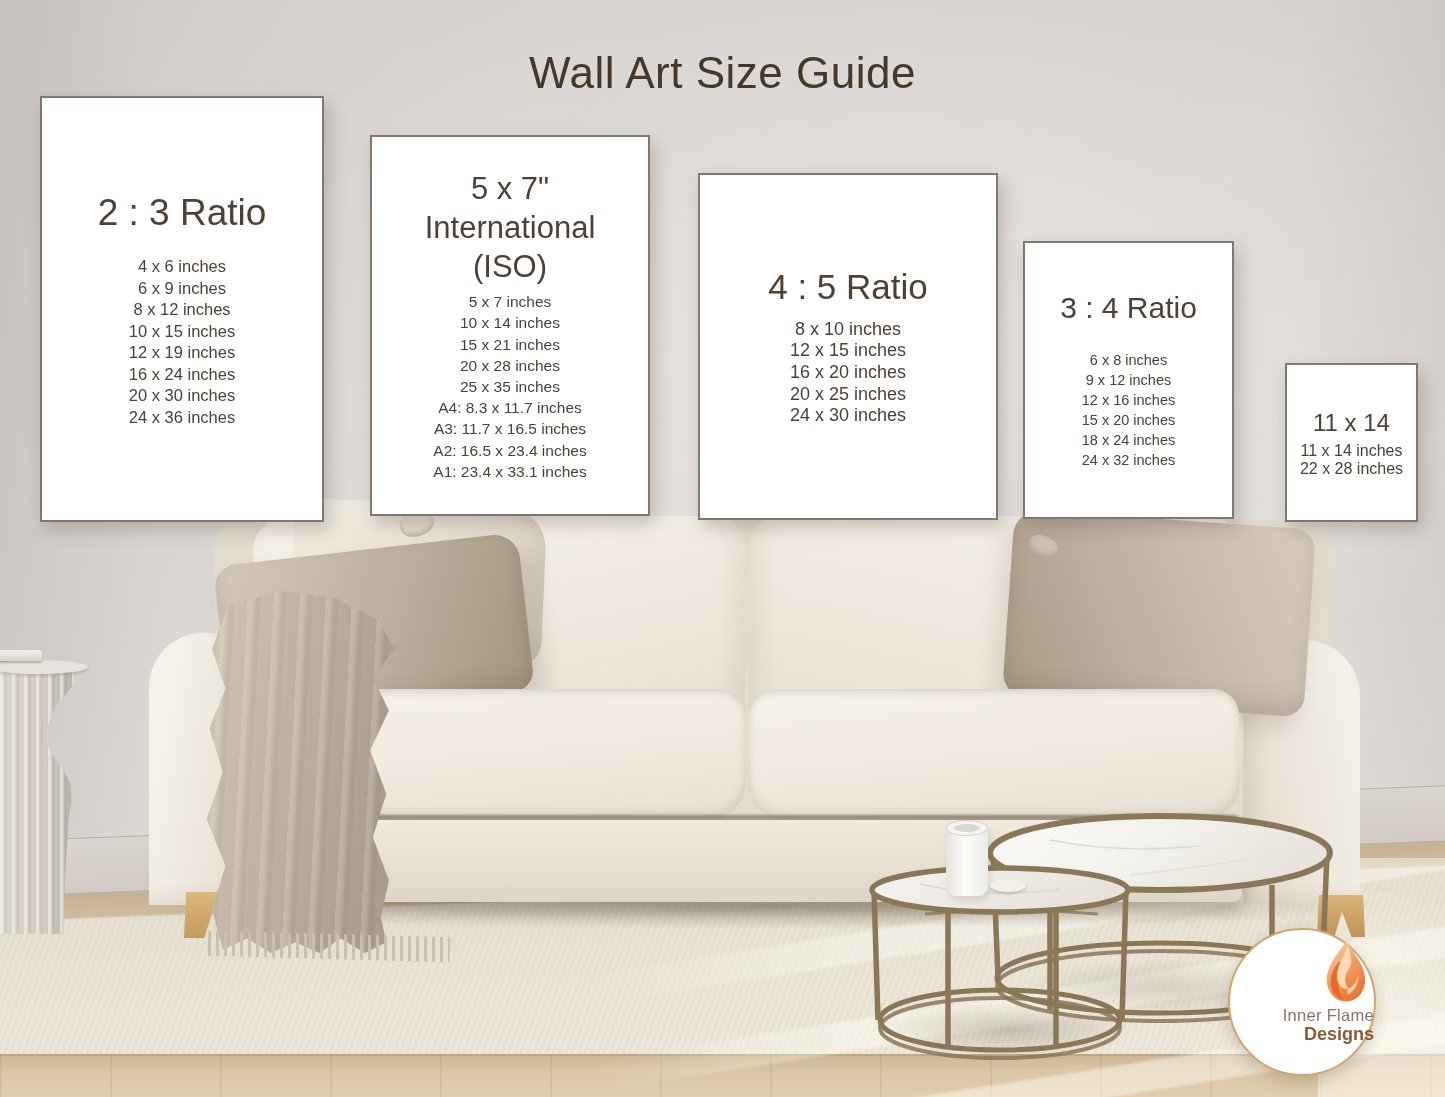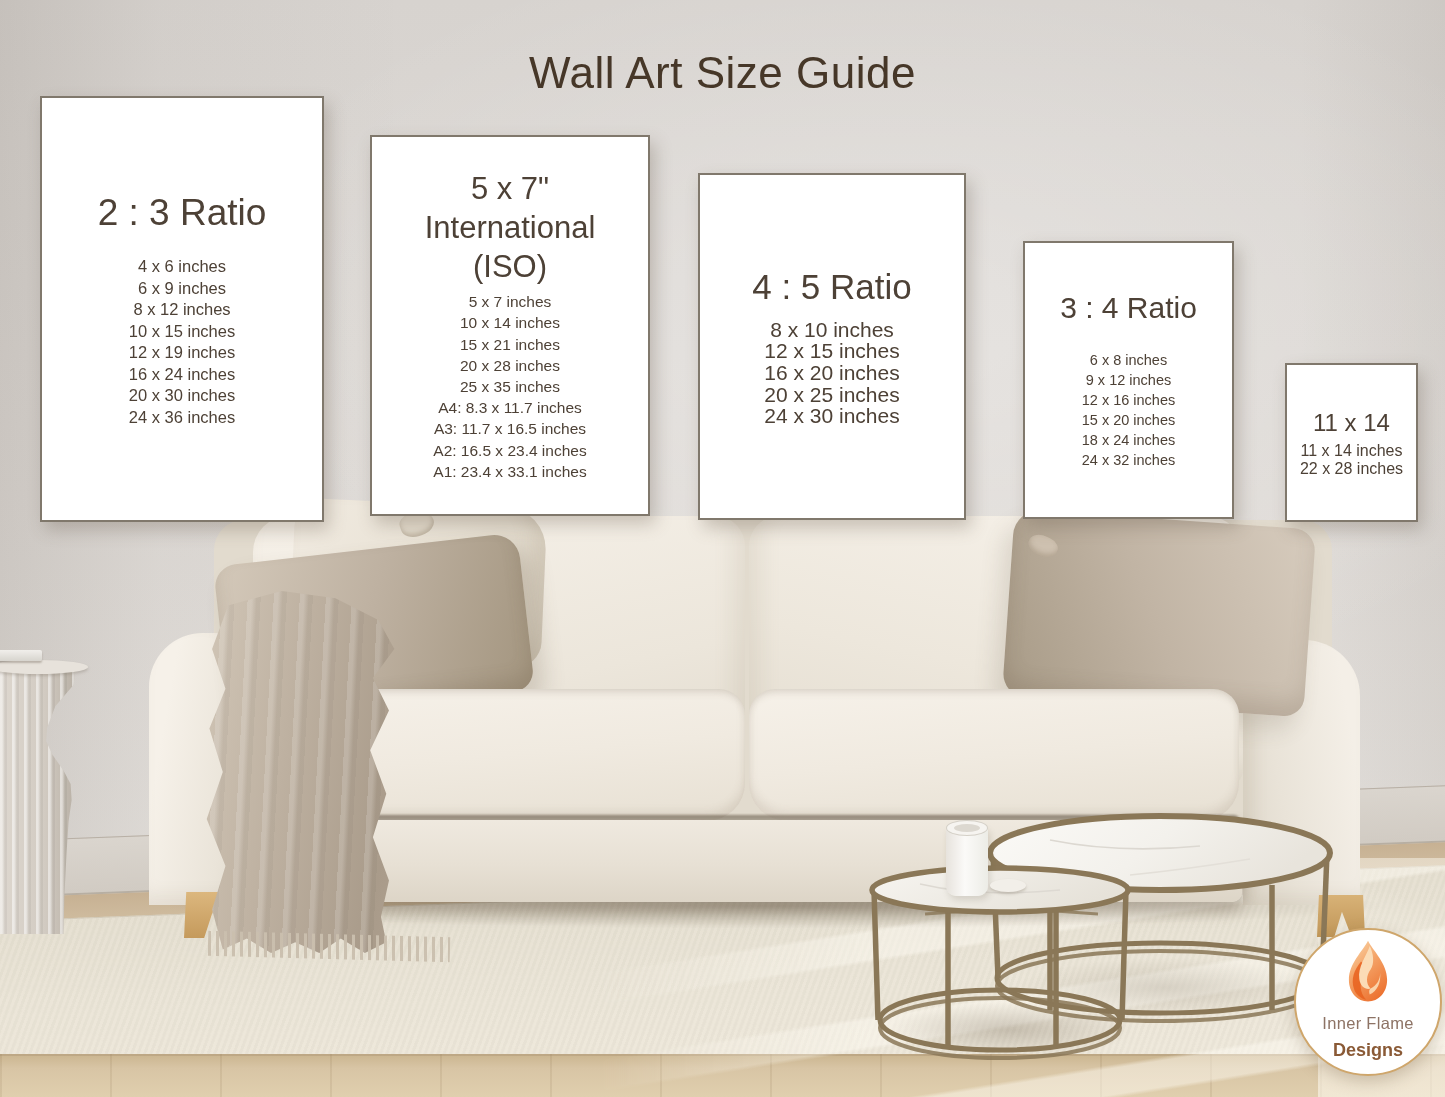"4 : 5 Ratio" .p2 { width: 268px -> 300px }
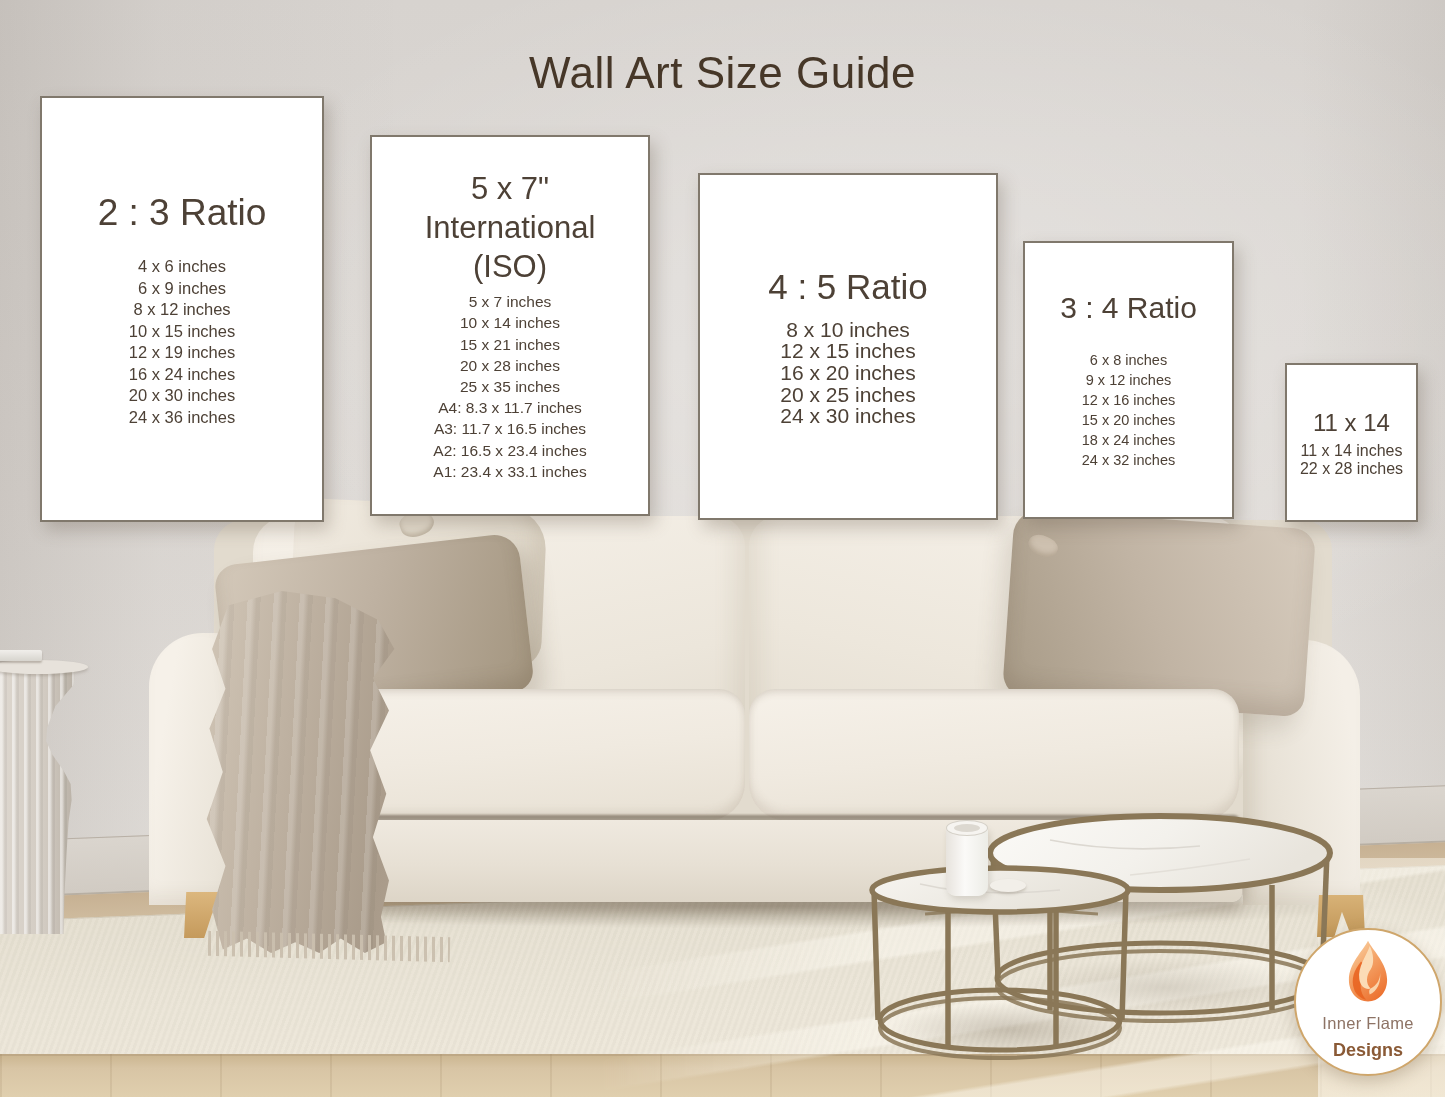"8 x 10 inches" .p2 li { font-size: 21px -> 18px }
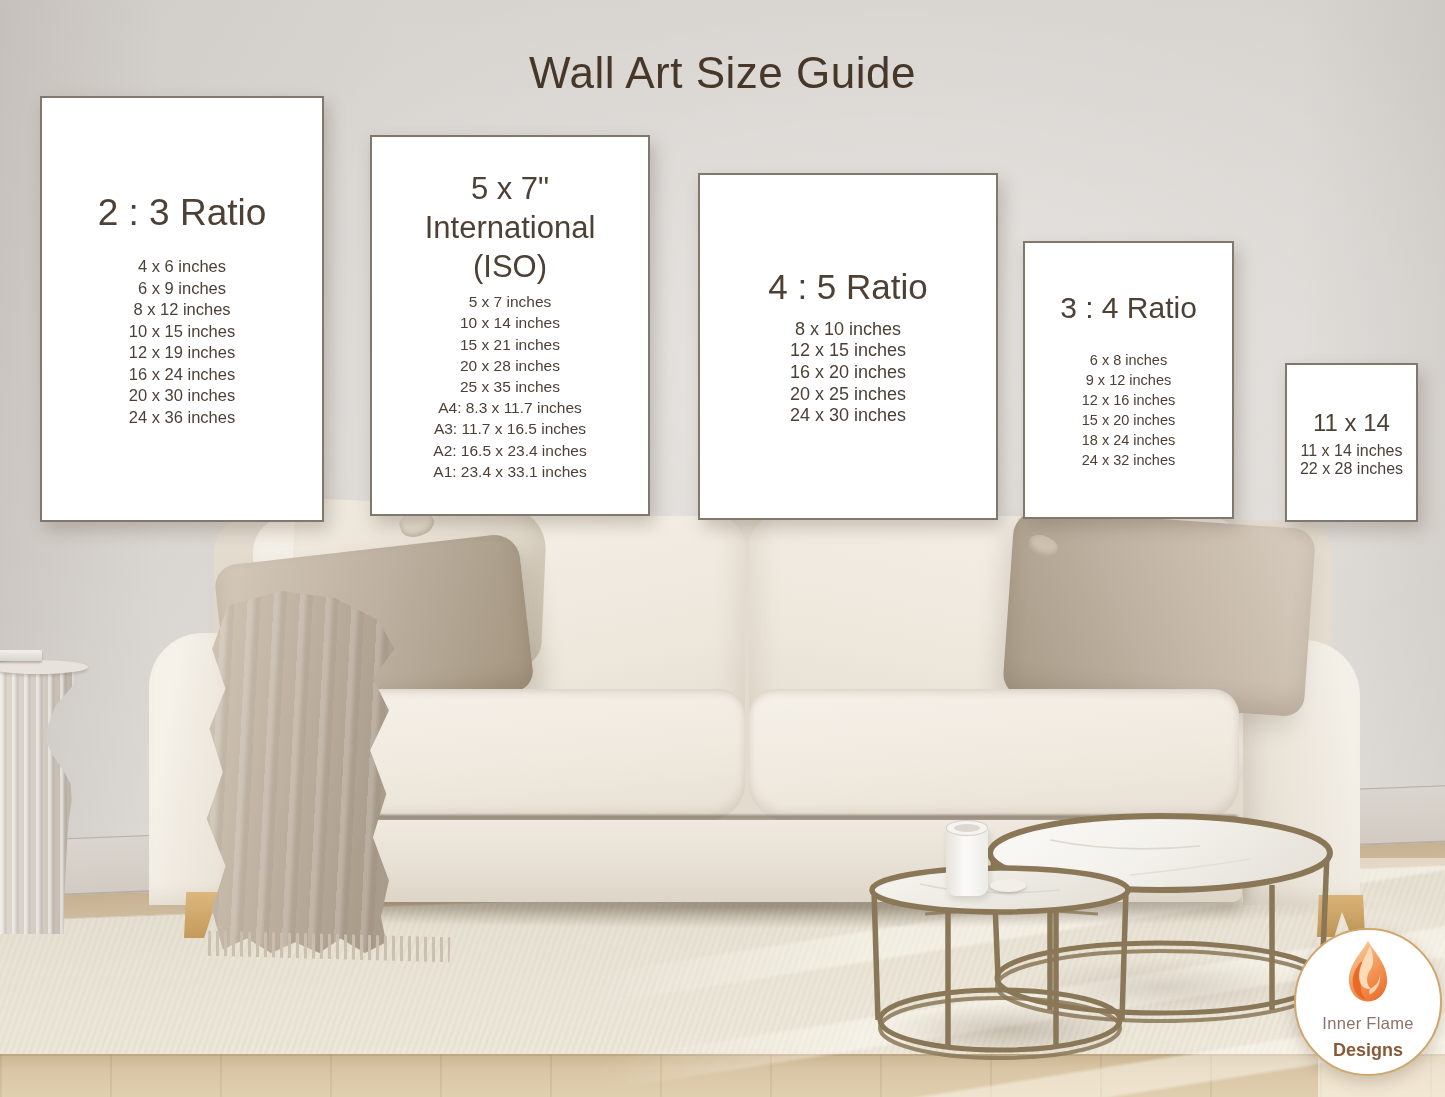"Inner Flame" .logo-badge { align-items: center -> flex-end; gap: 8px -> none; left: 1294px -> 1228px }
